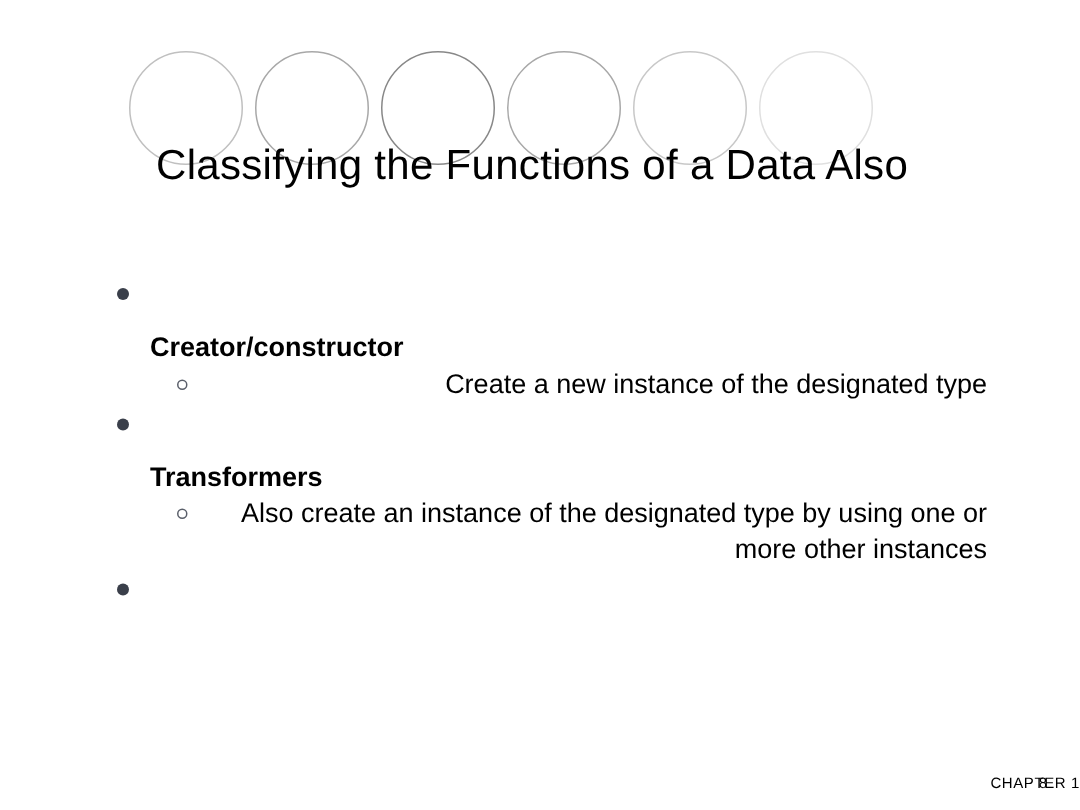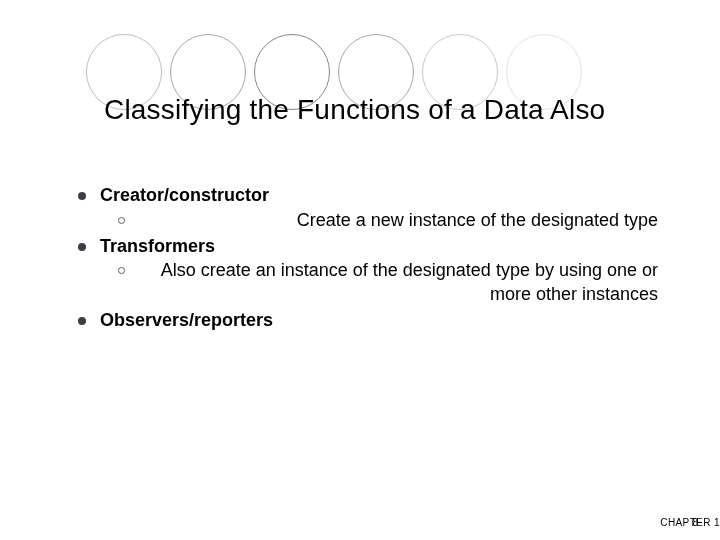"Creator/constructor" .top-body { margin-top: none -> 36px }
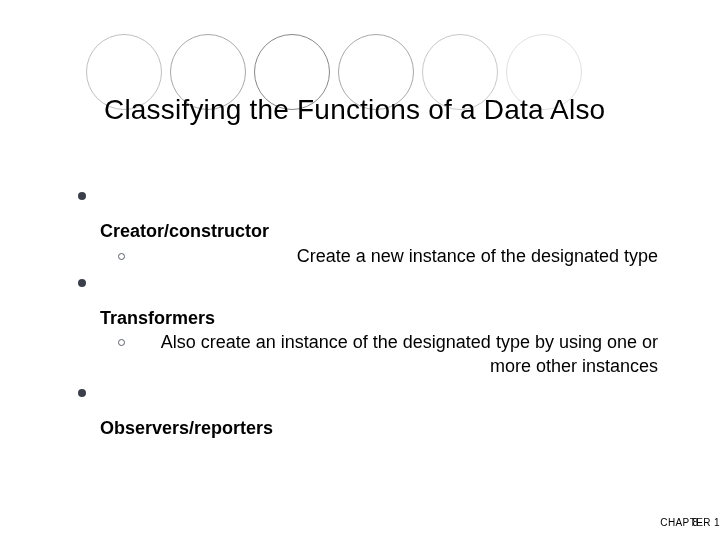"Observers/reporters" div.top-label { html: <div>Observers/reporters</div> -> none }
